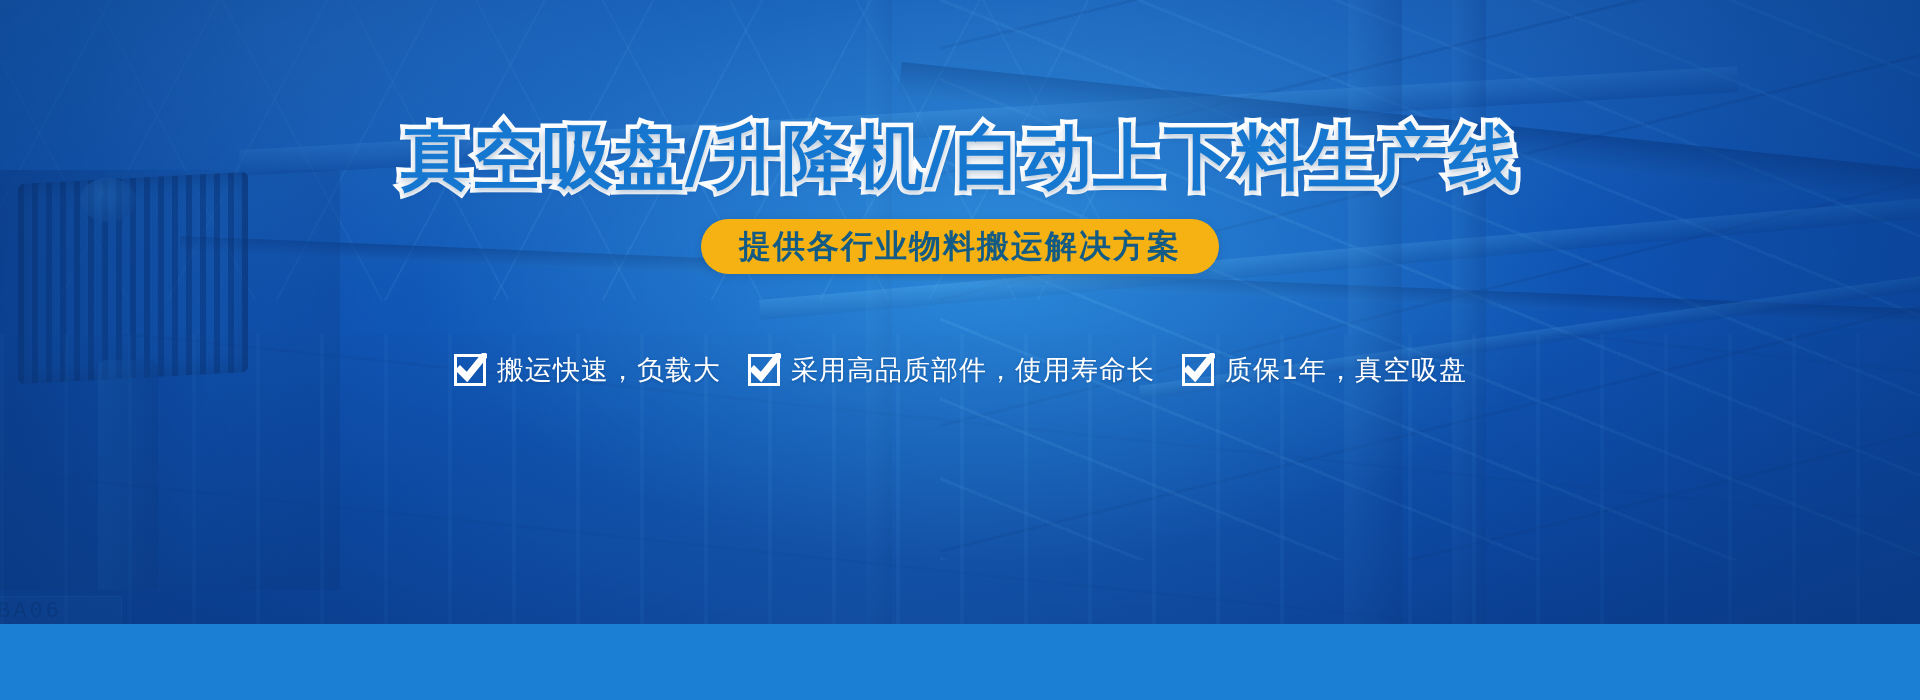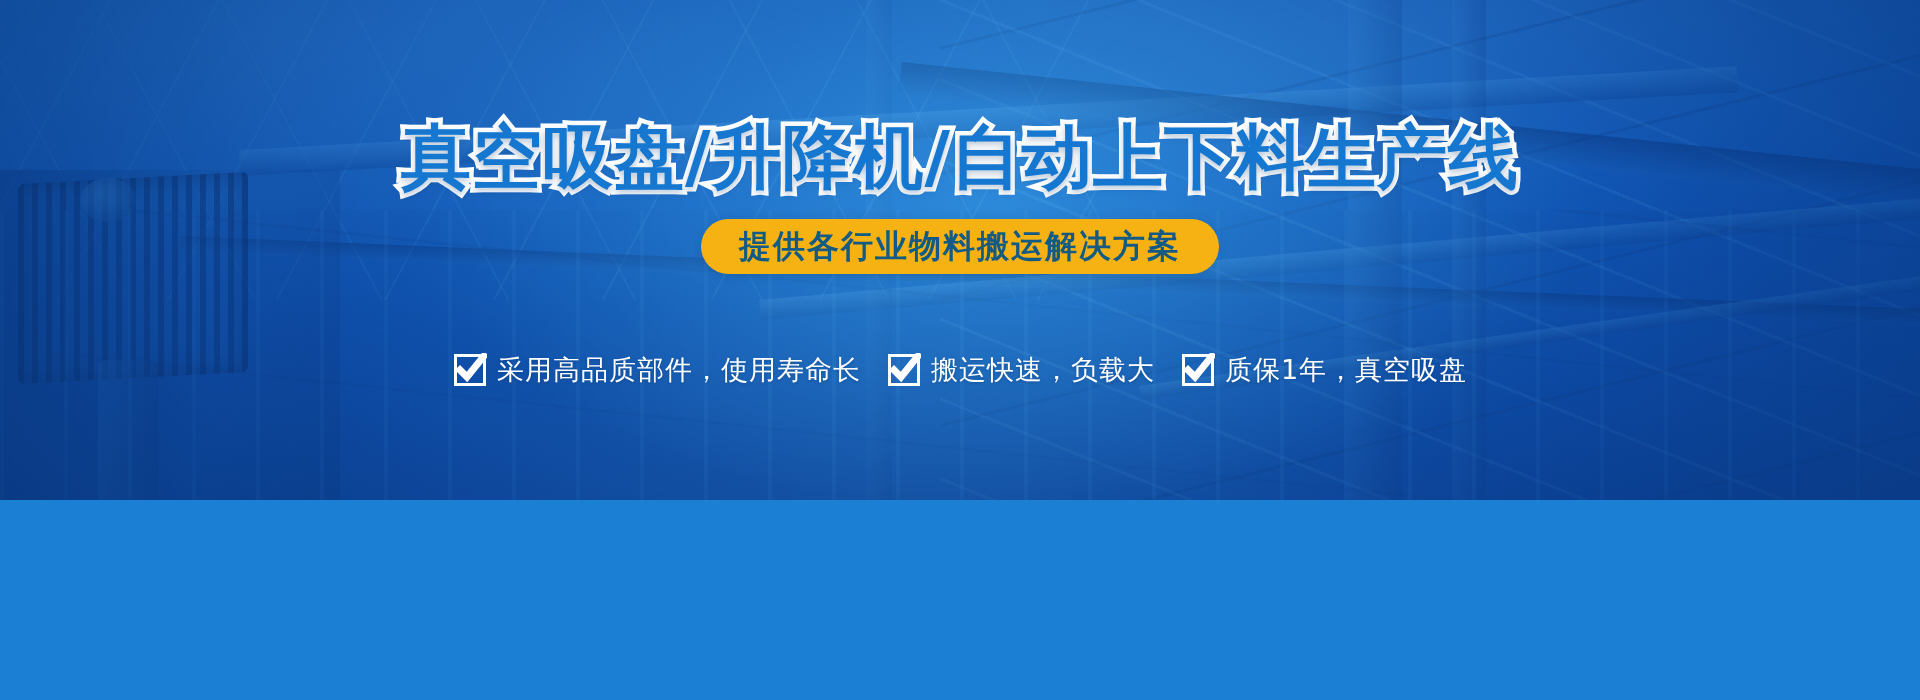"真空吸盘/升降机/自动上下料生产线" .banner { height: 500px -> 624px }
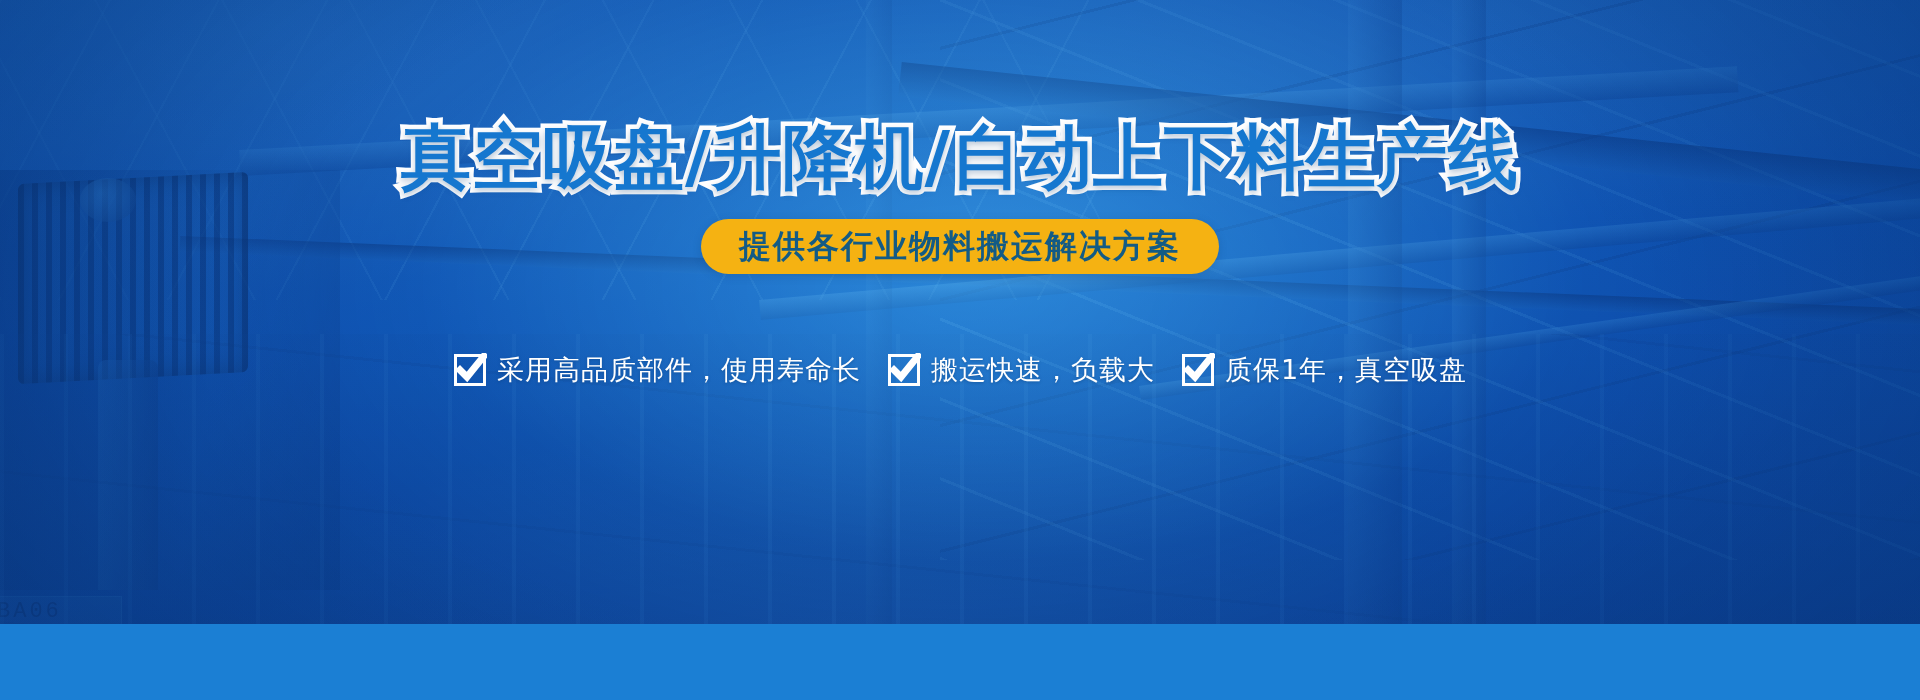"采用高品质部件，使用寿命长" div.feature { order: before "搬运快速，负载大" -> after "搬运快速，负载大" }
